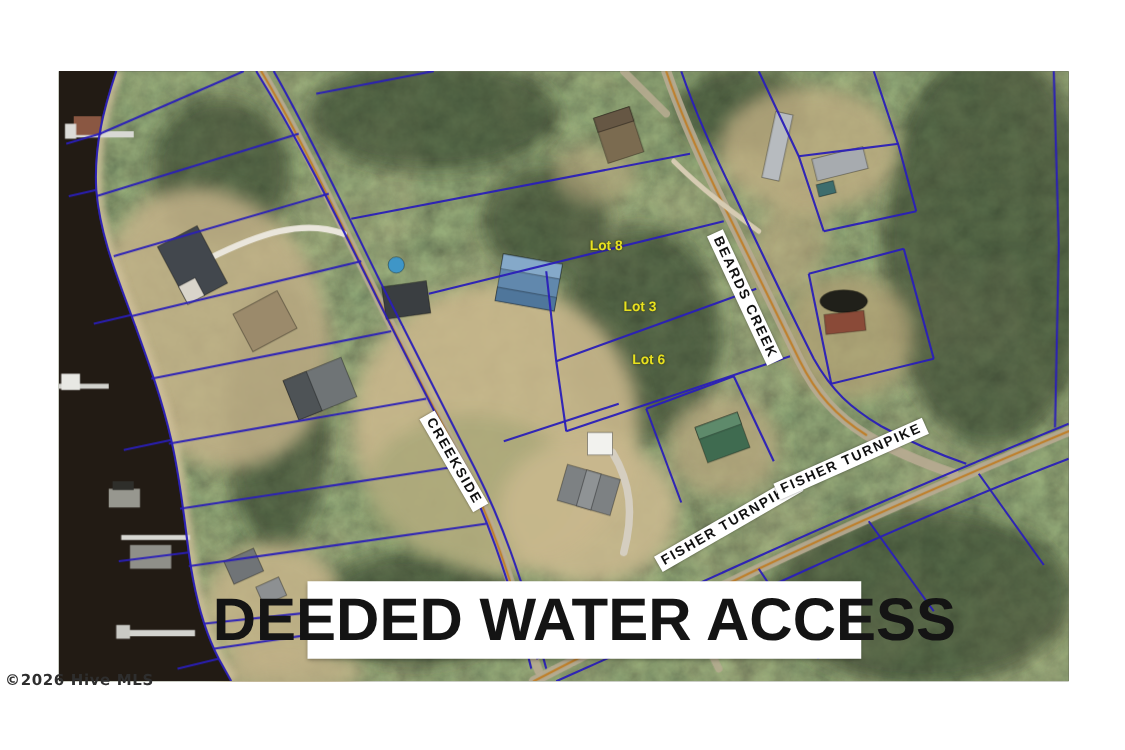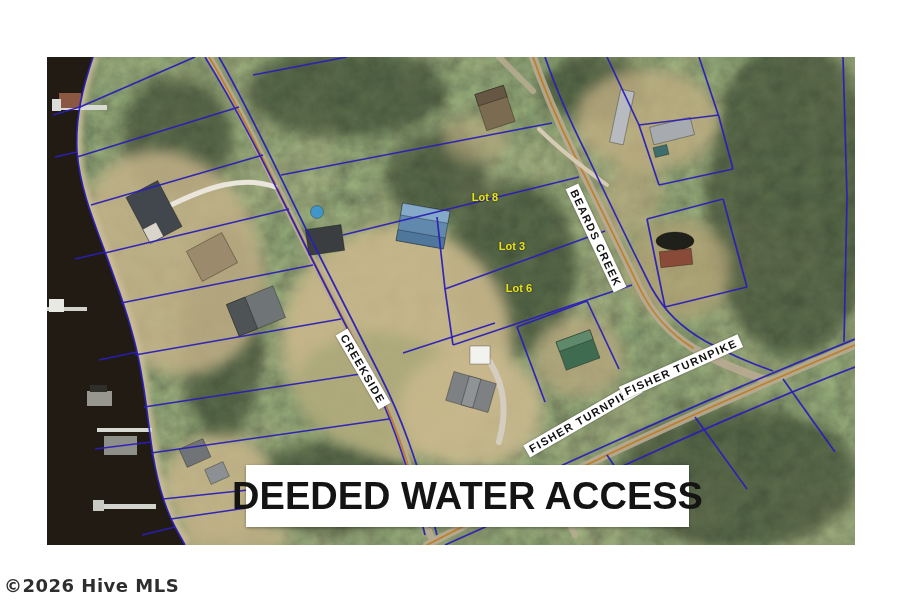"DEEDED WATER ACCESS" #banner span { font-size: 38px -> 48px }
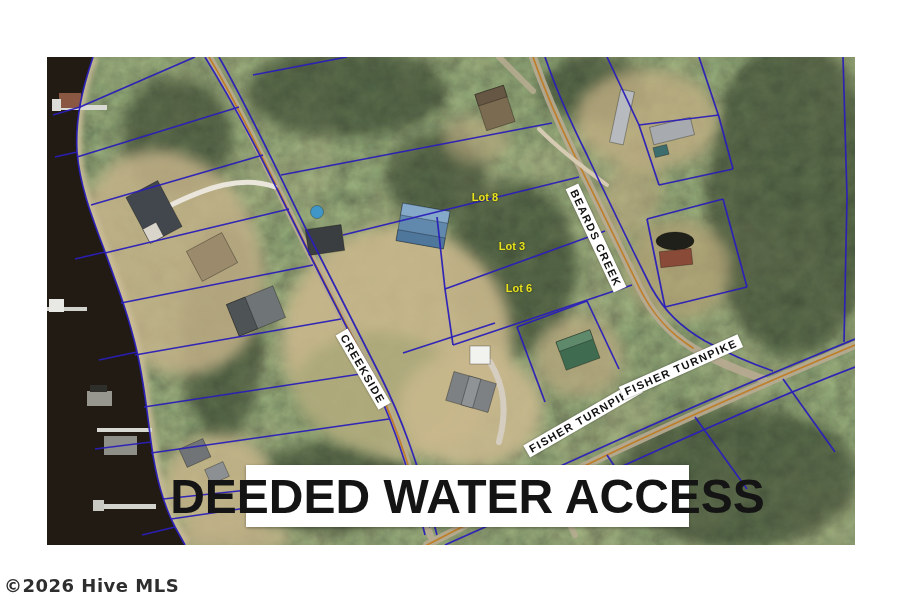"©2026 Hive MLS" #watermark { font-size: 18px -> 12px; top: 575px -> 537px }
